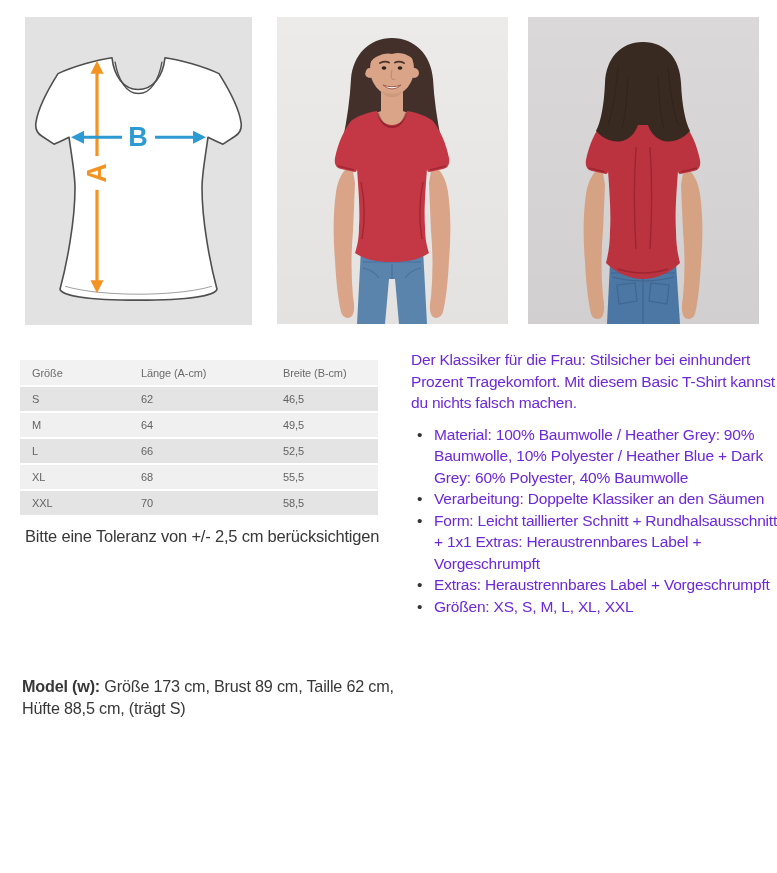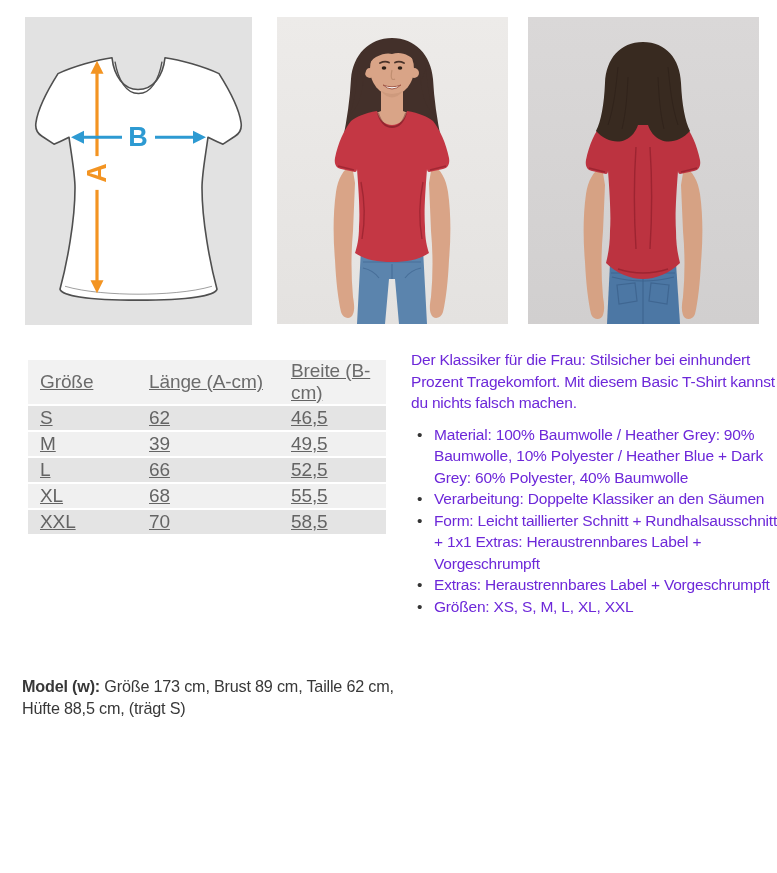"Größe" table.size-table { font-size: 19px -> 11px; left: 28px -> 20px; text-decoration: underline -> none }
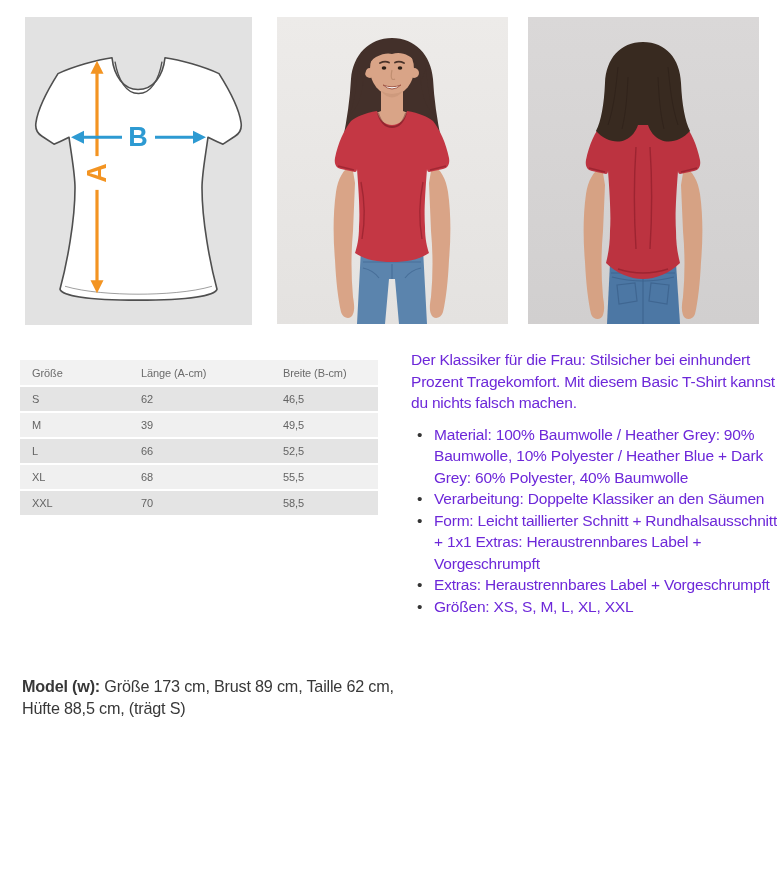"39" td { text: 39 -> 64 }
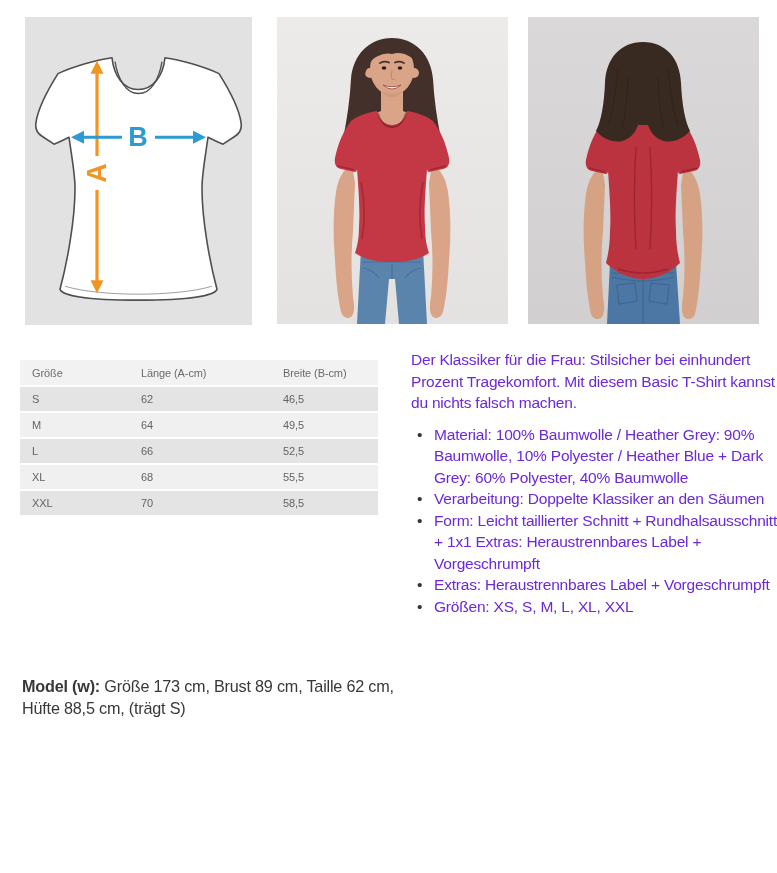"Bitte eine Toleranz von +/-" div.tolerance { html: none -> <div>Bitte eine Toleranz von +/- 2,5 cm berücksichtigen</div> }
